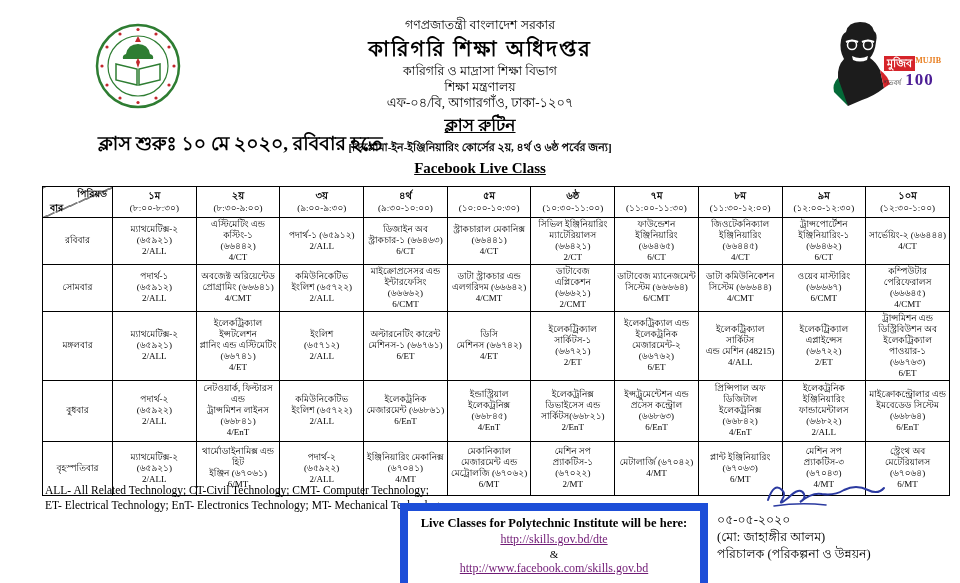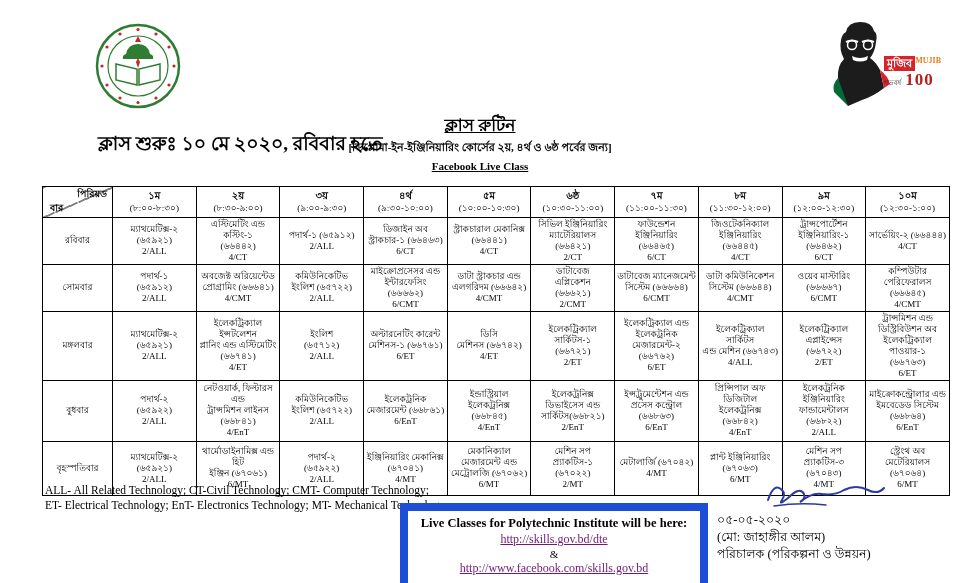"গণপ্রজাতন্ত্রী বাংলাদেশ সরকার" div.header-center { html: none -> <div> <div>গণপ্রজাতন্ত্রী বাংলাদেশ সরকার</div> <div>কারিগরি শিক্ষা অধিদপ্তর</div> <div>কারিগরি ও মাদ্রাসা শিক্ষা বিভাগ</div> <div>শিক্ষা মন্ত্রণালয়</div> <div>এফ-০৪/বি, আগারগাঁও, ঢাকা-১২০৭</div> </div> }
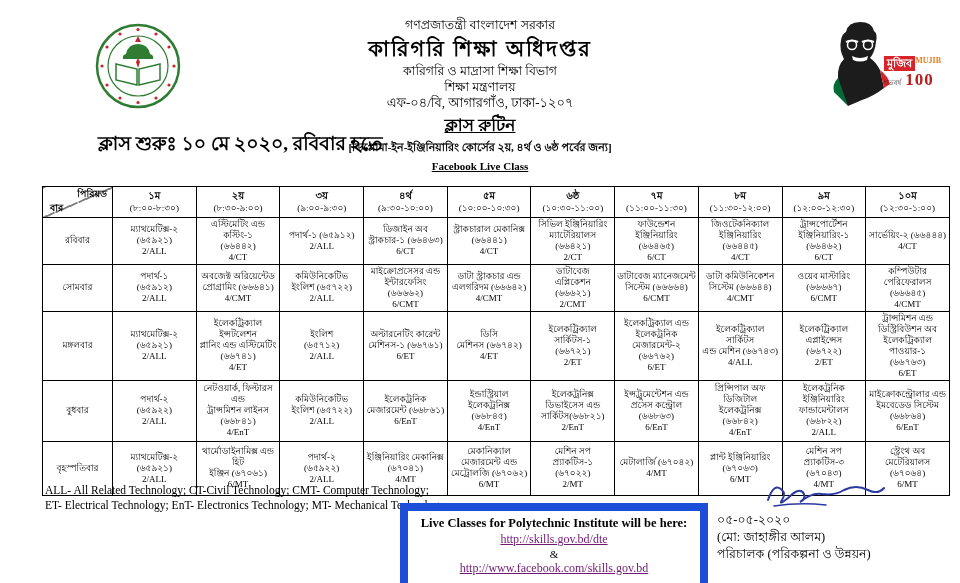"100" .mujib-100 { color: #b91c1c -> #4c1d95 }
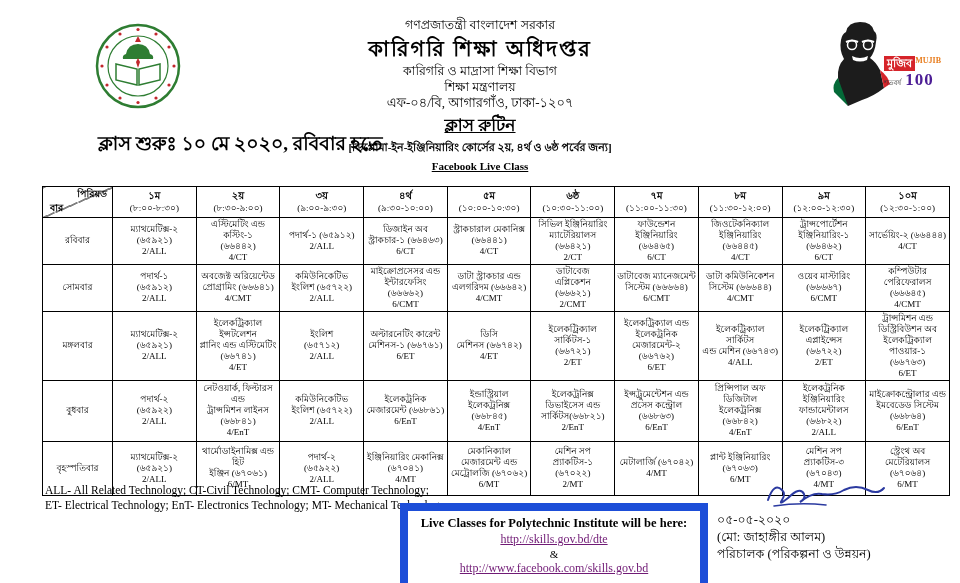"Facebook Live Class" .fb-live { font-size: 11px -> 15px }
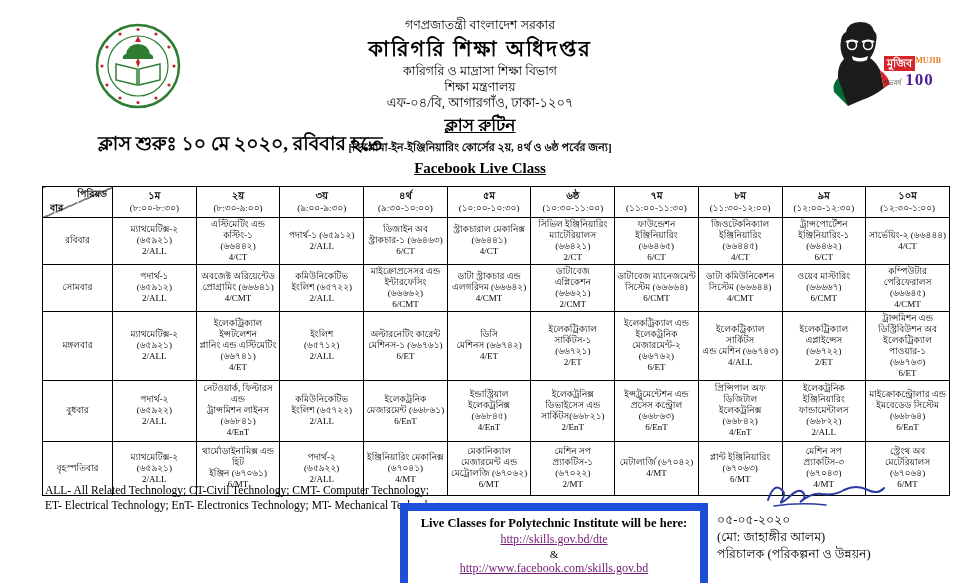"ইলেকট্রিক্যাল সার্কিটস" td.class-cell { text: ৬৬৭৪৩ -> 48215 }
